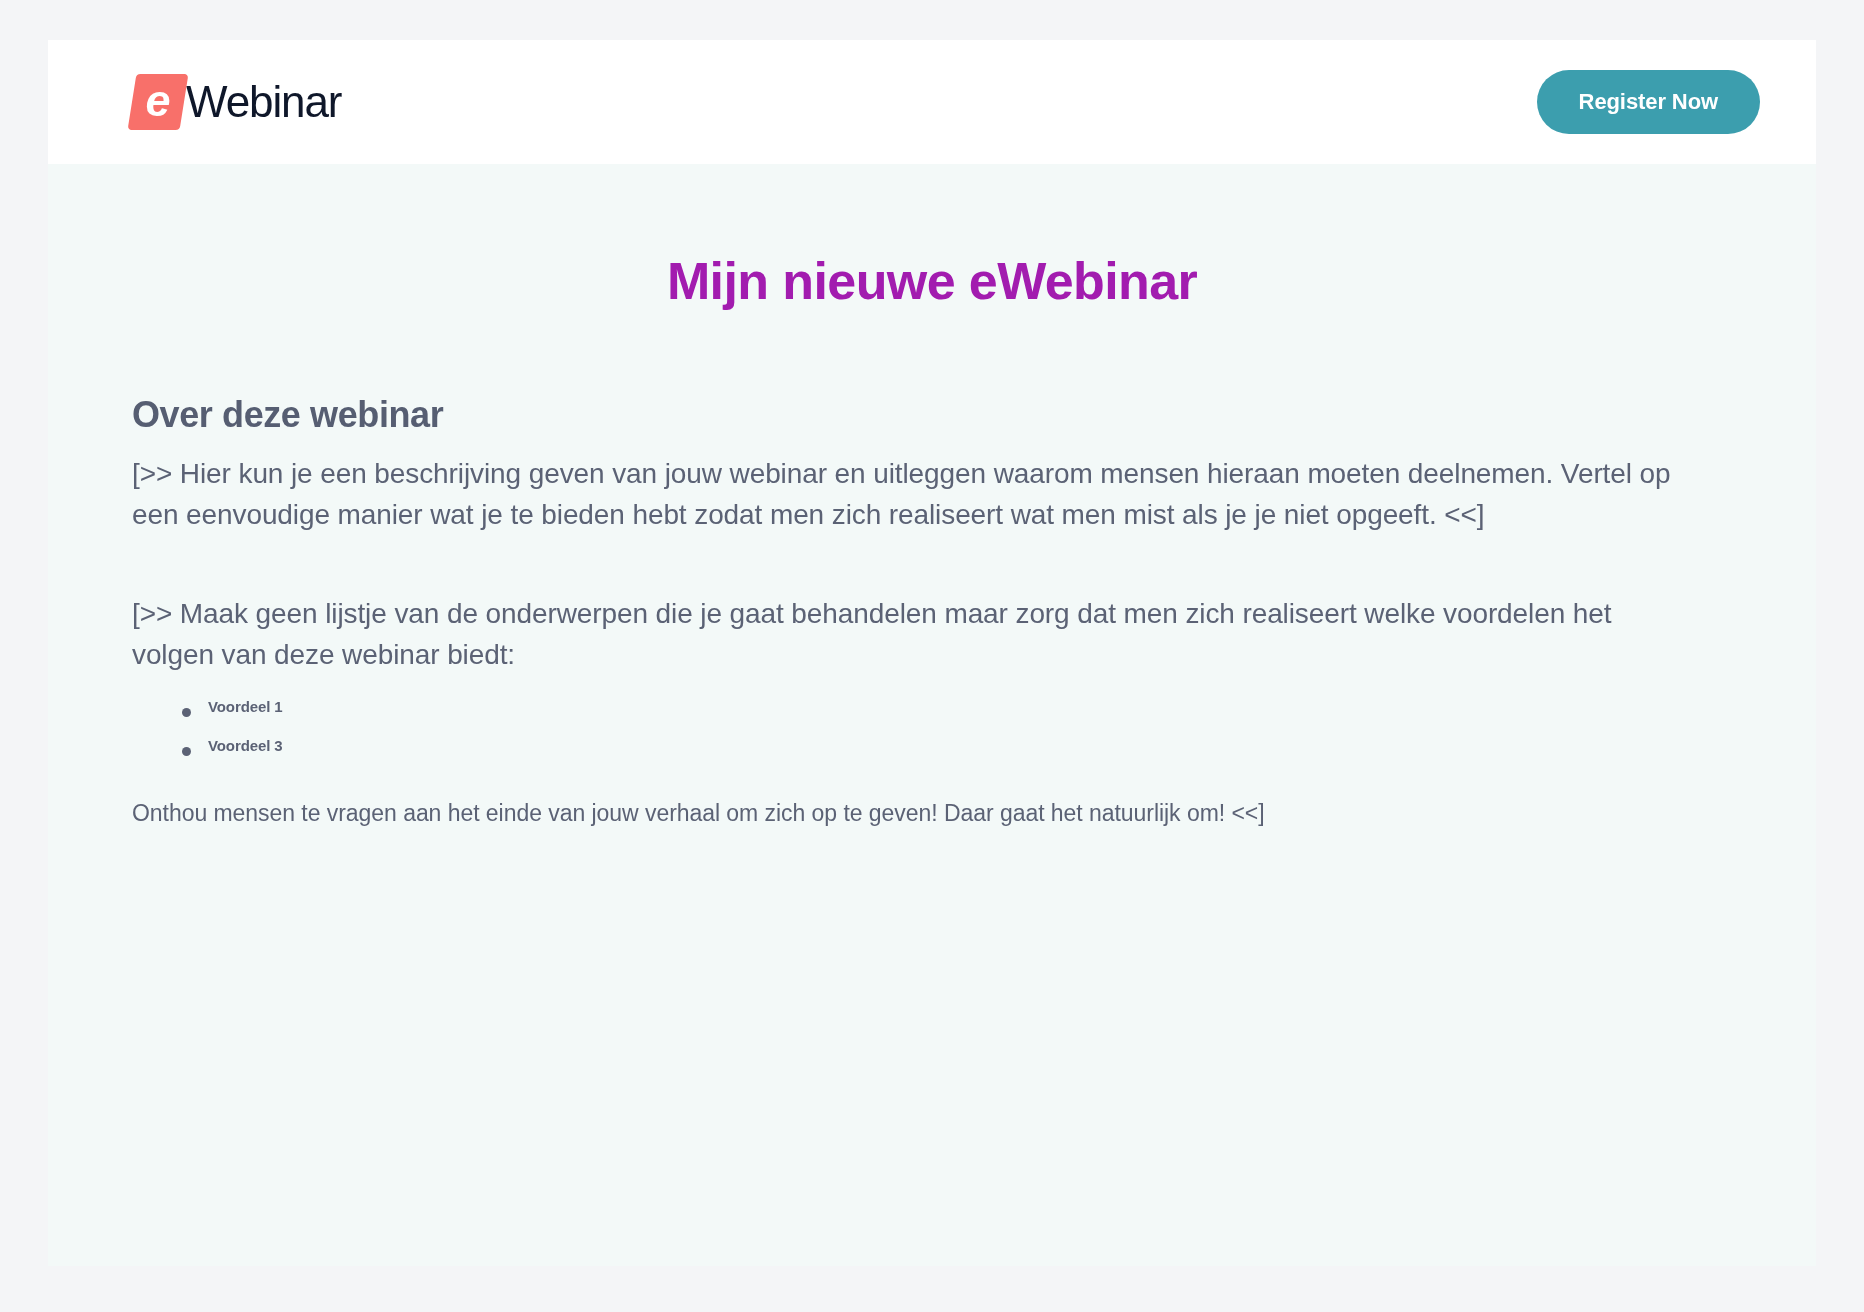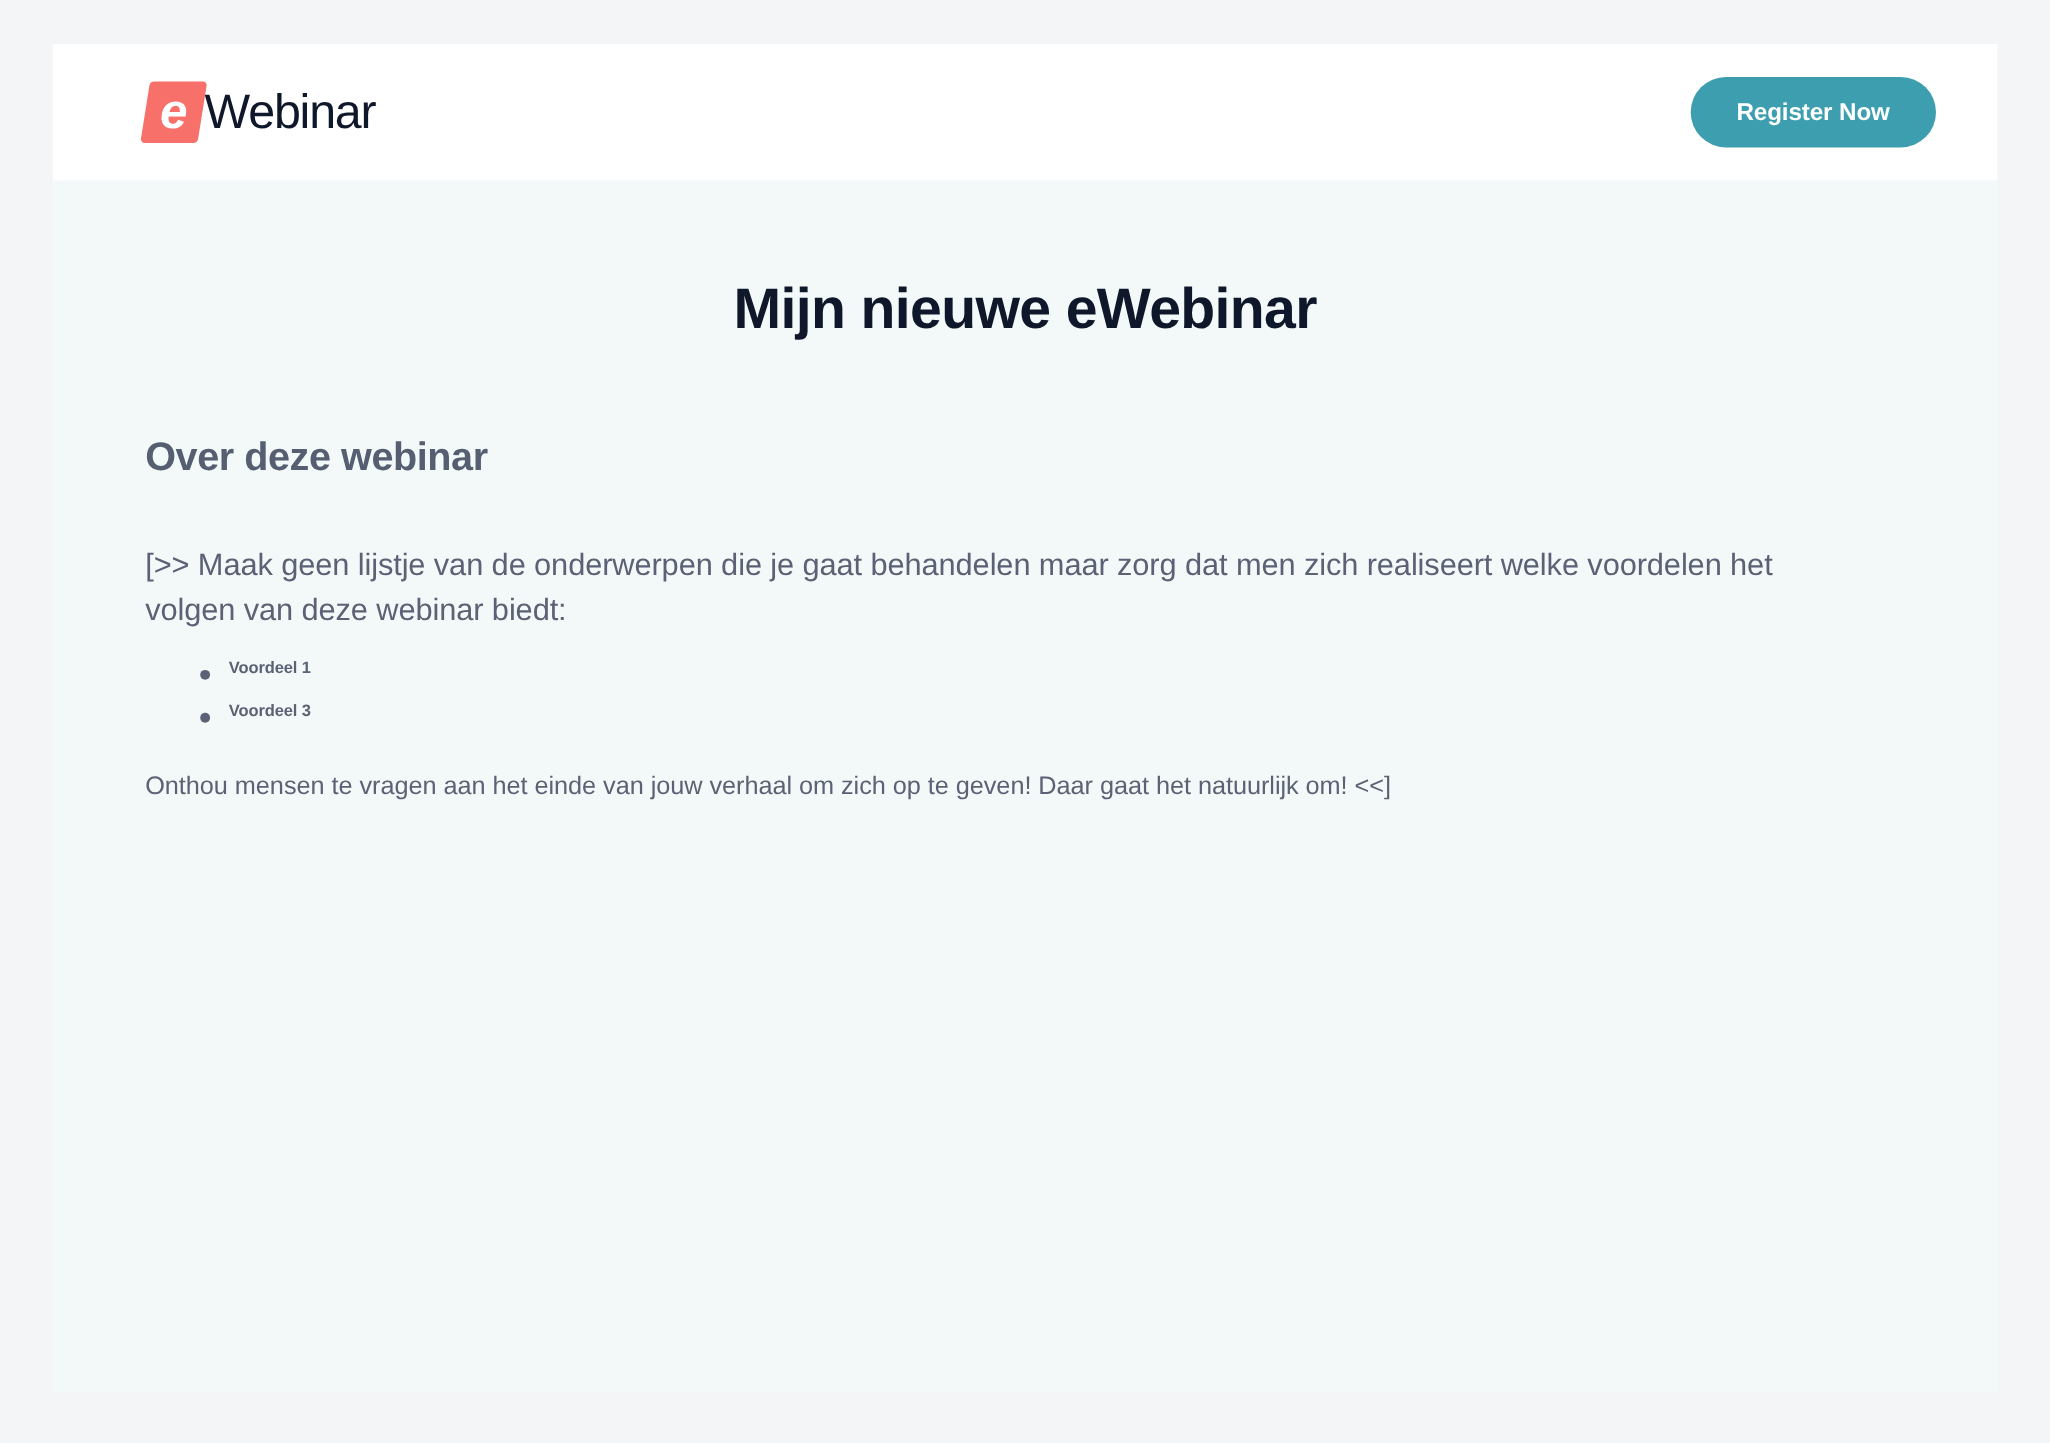"Mijn nieuwe eWebinar" .page-title { color: #0f172a -> #a21caf }
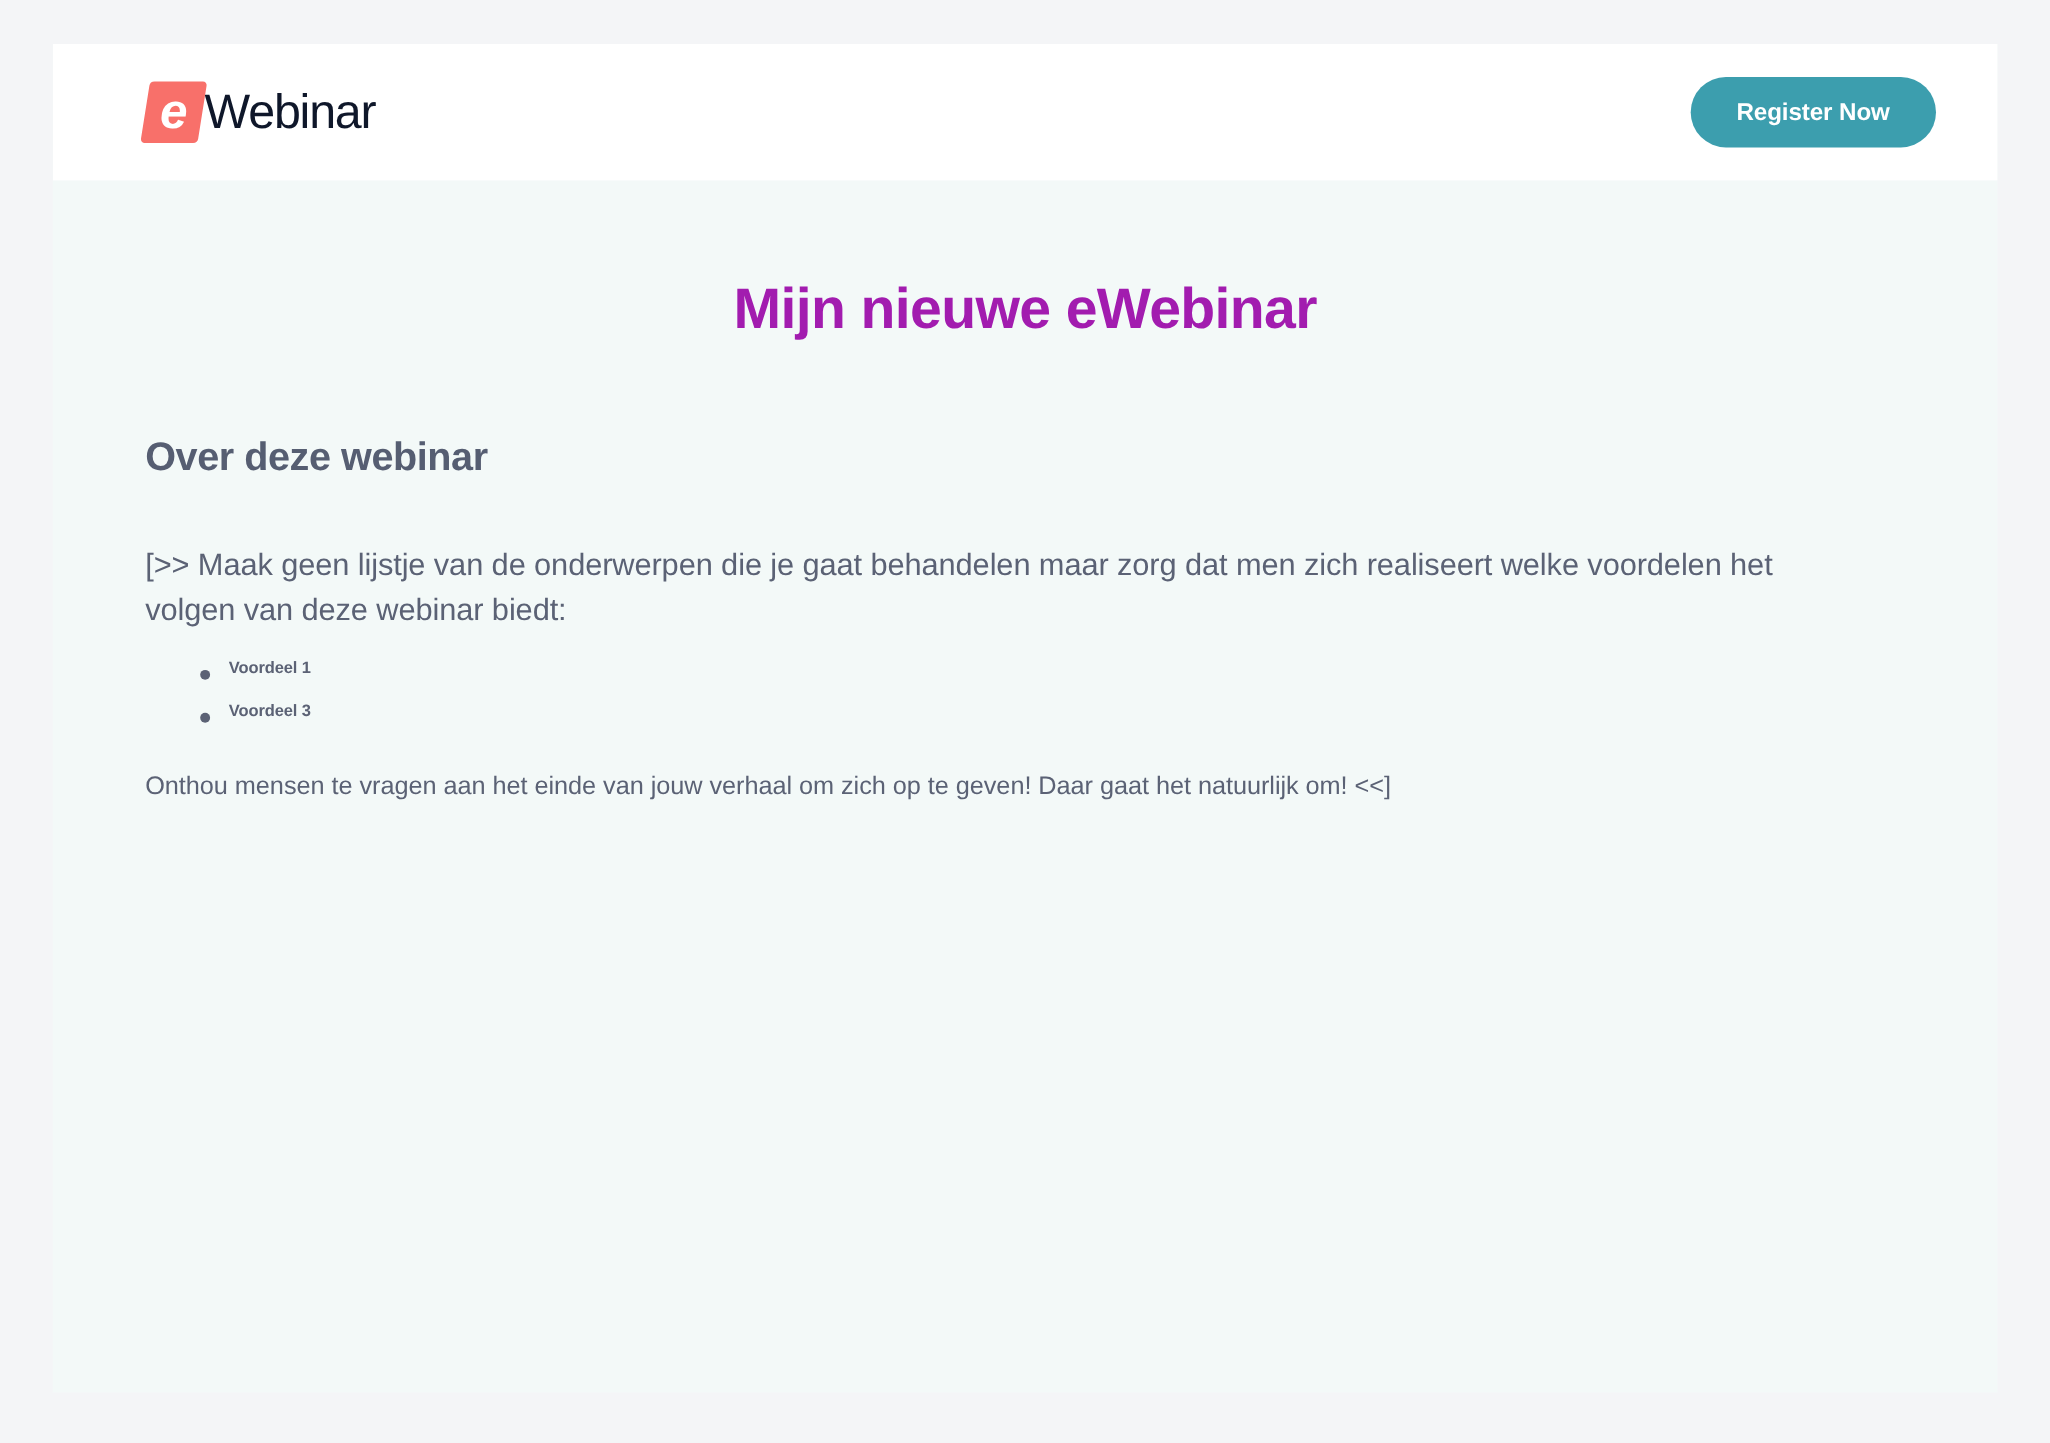"[>> Hier kun je een" p.section-text { html: none -> <p>[&gt;&gt; Hier kun je een beschrijving geven van jouw webinar en uitleggen waarom mensen hieraan moeten deelnemen. Vertel op een eenvoudige manier wat je te bieden hebt zodat men zich realiseert wat men mist als je je niet opgeeft. &lt;&lt;]</p> }
